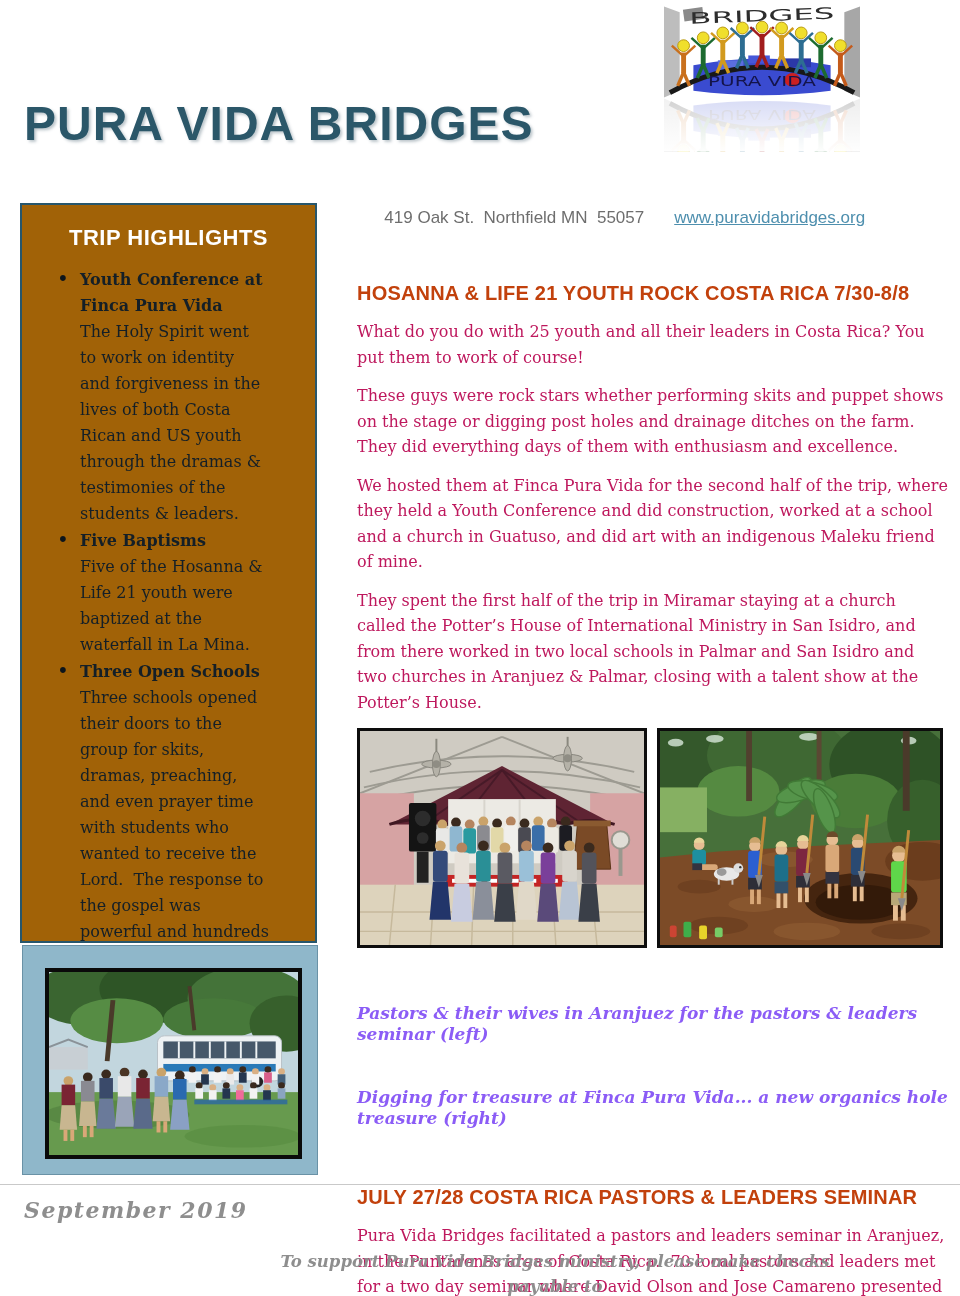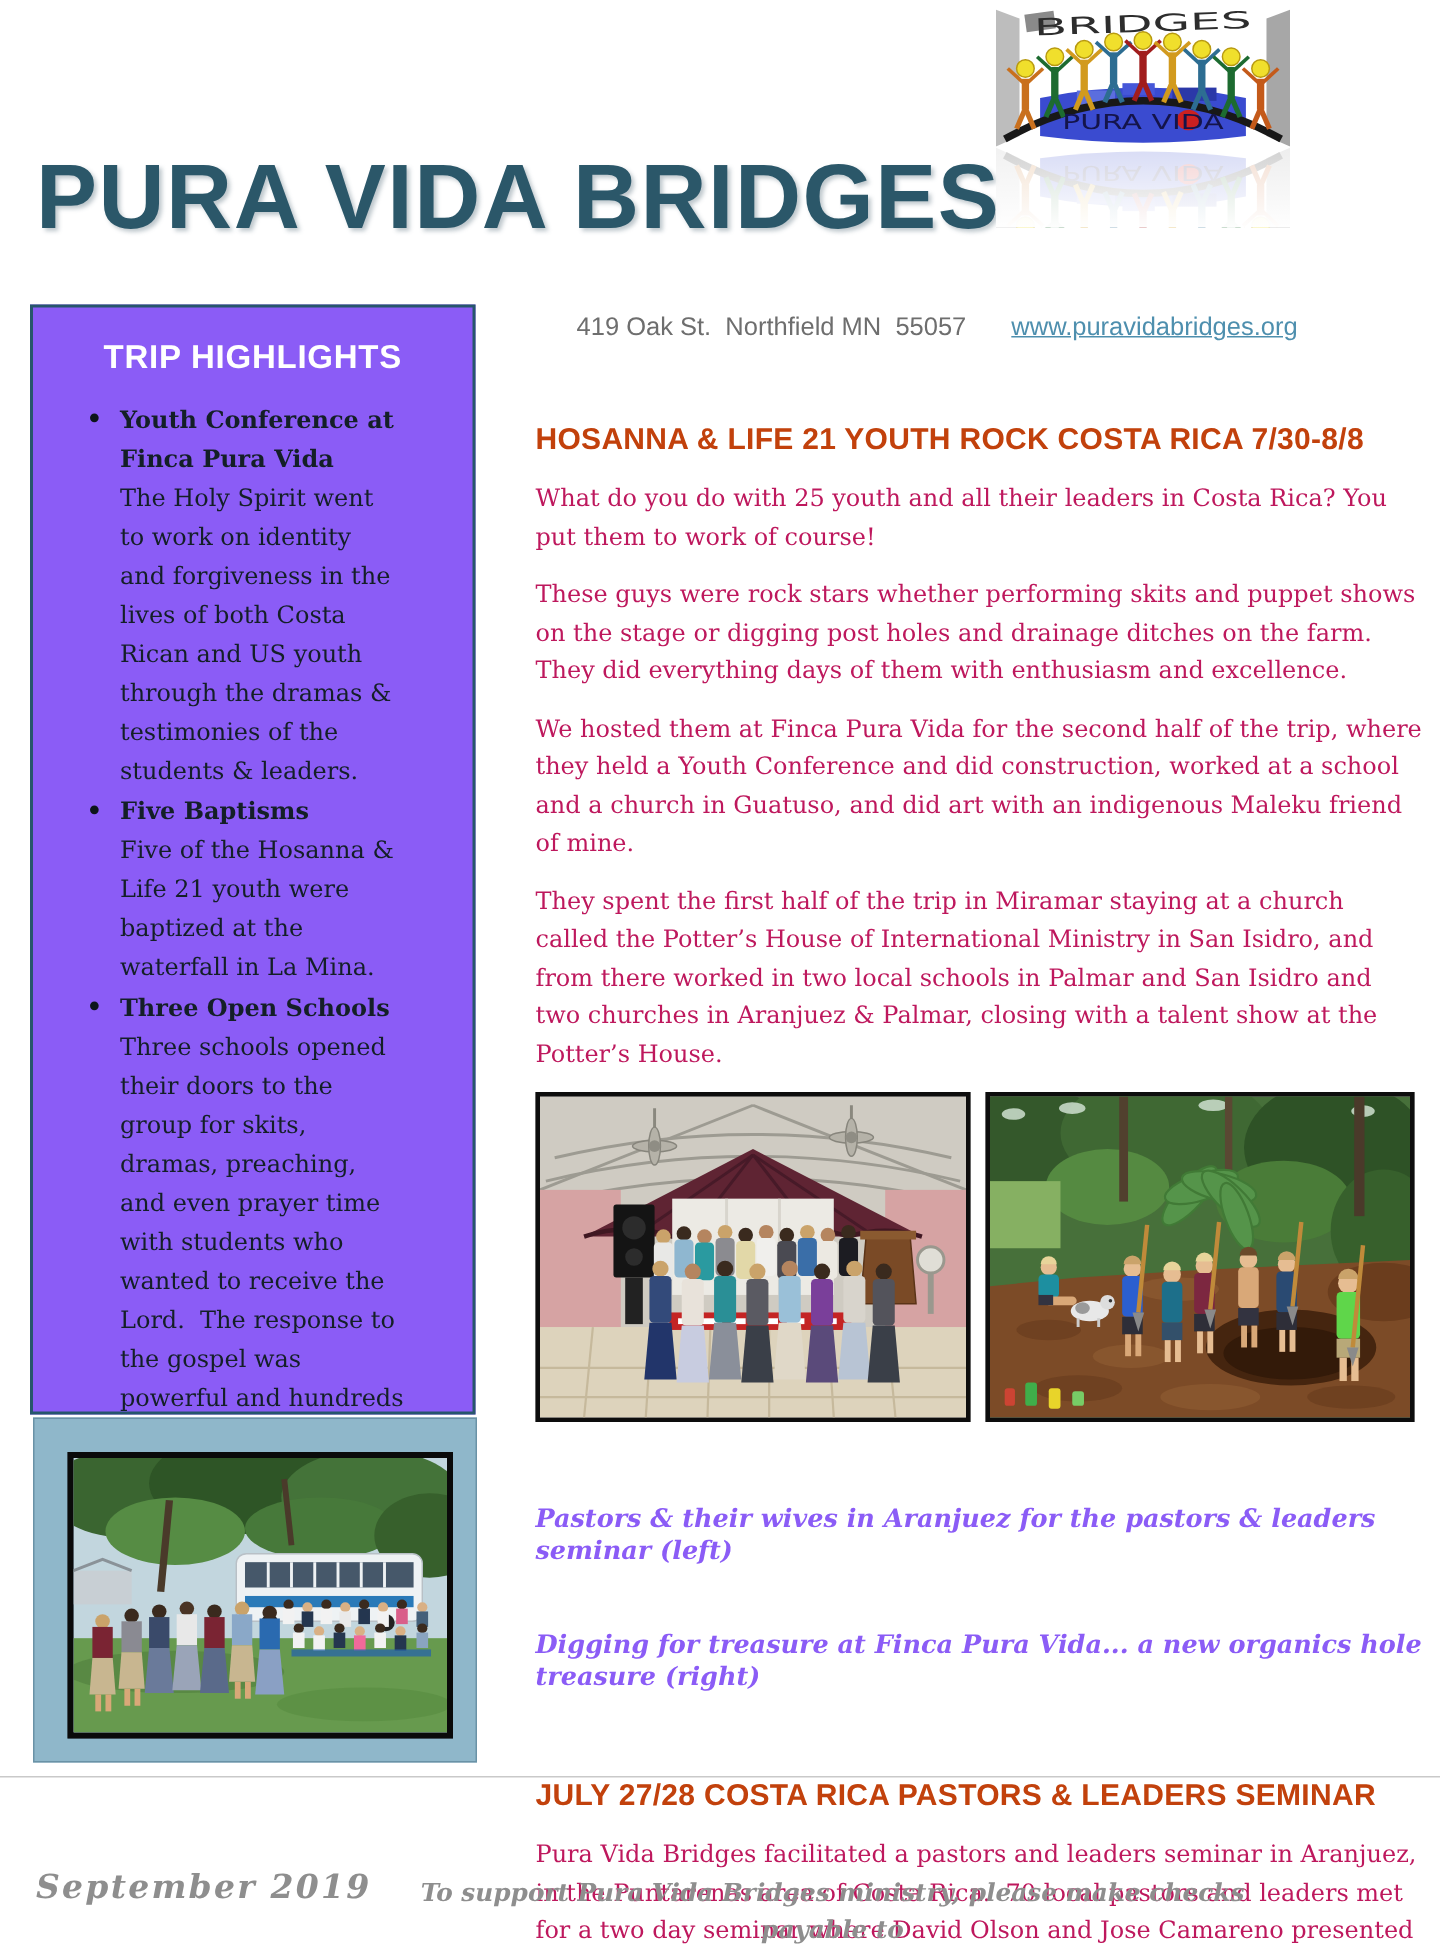"PURA VIDA BRIDGES" .page-title { font-size: 61px -> 48px }
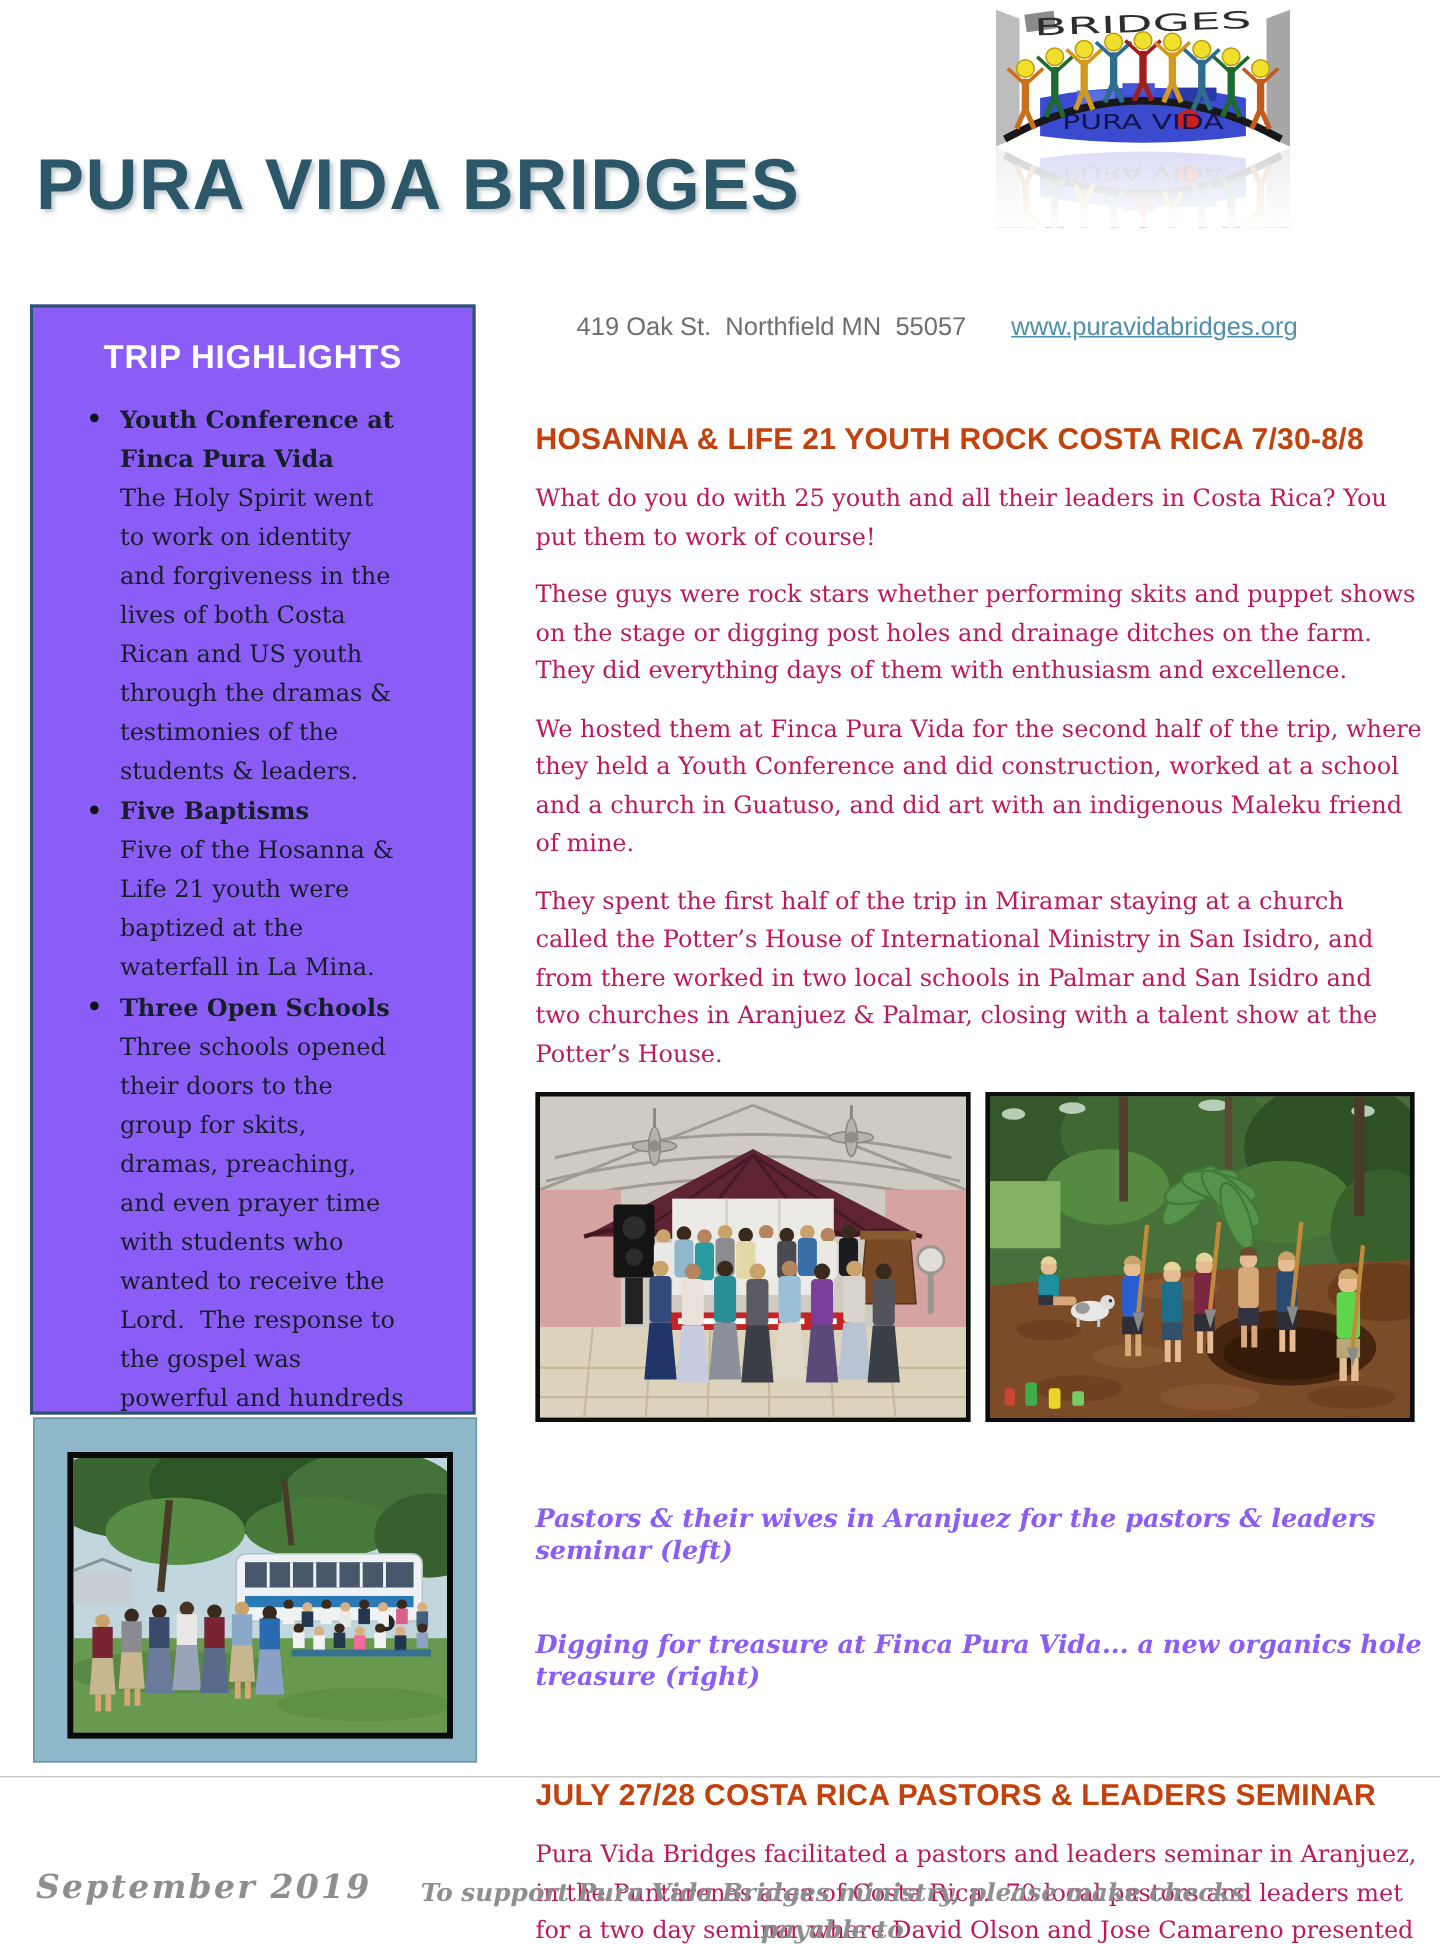"TRIP HIGHLIGHTS" .sidebar { background: #8b5cf6 -> #a16207 }
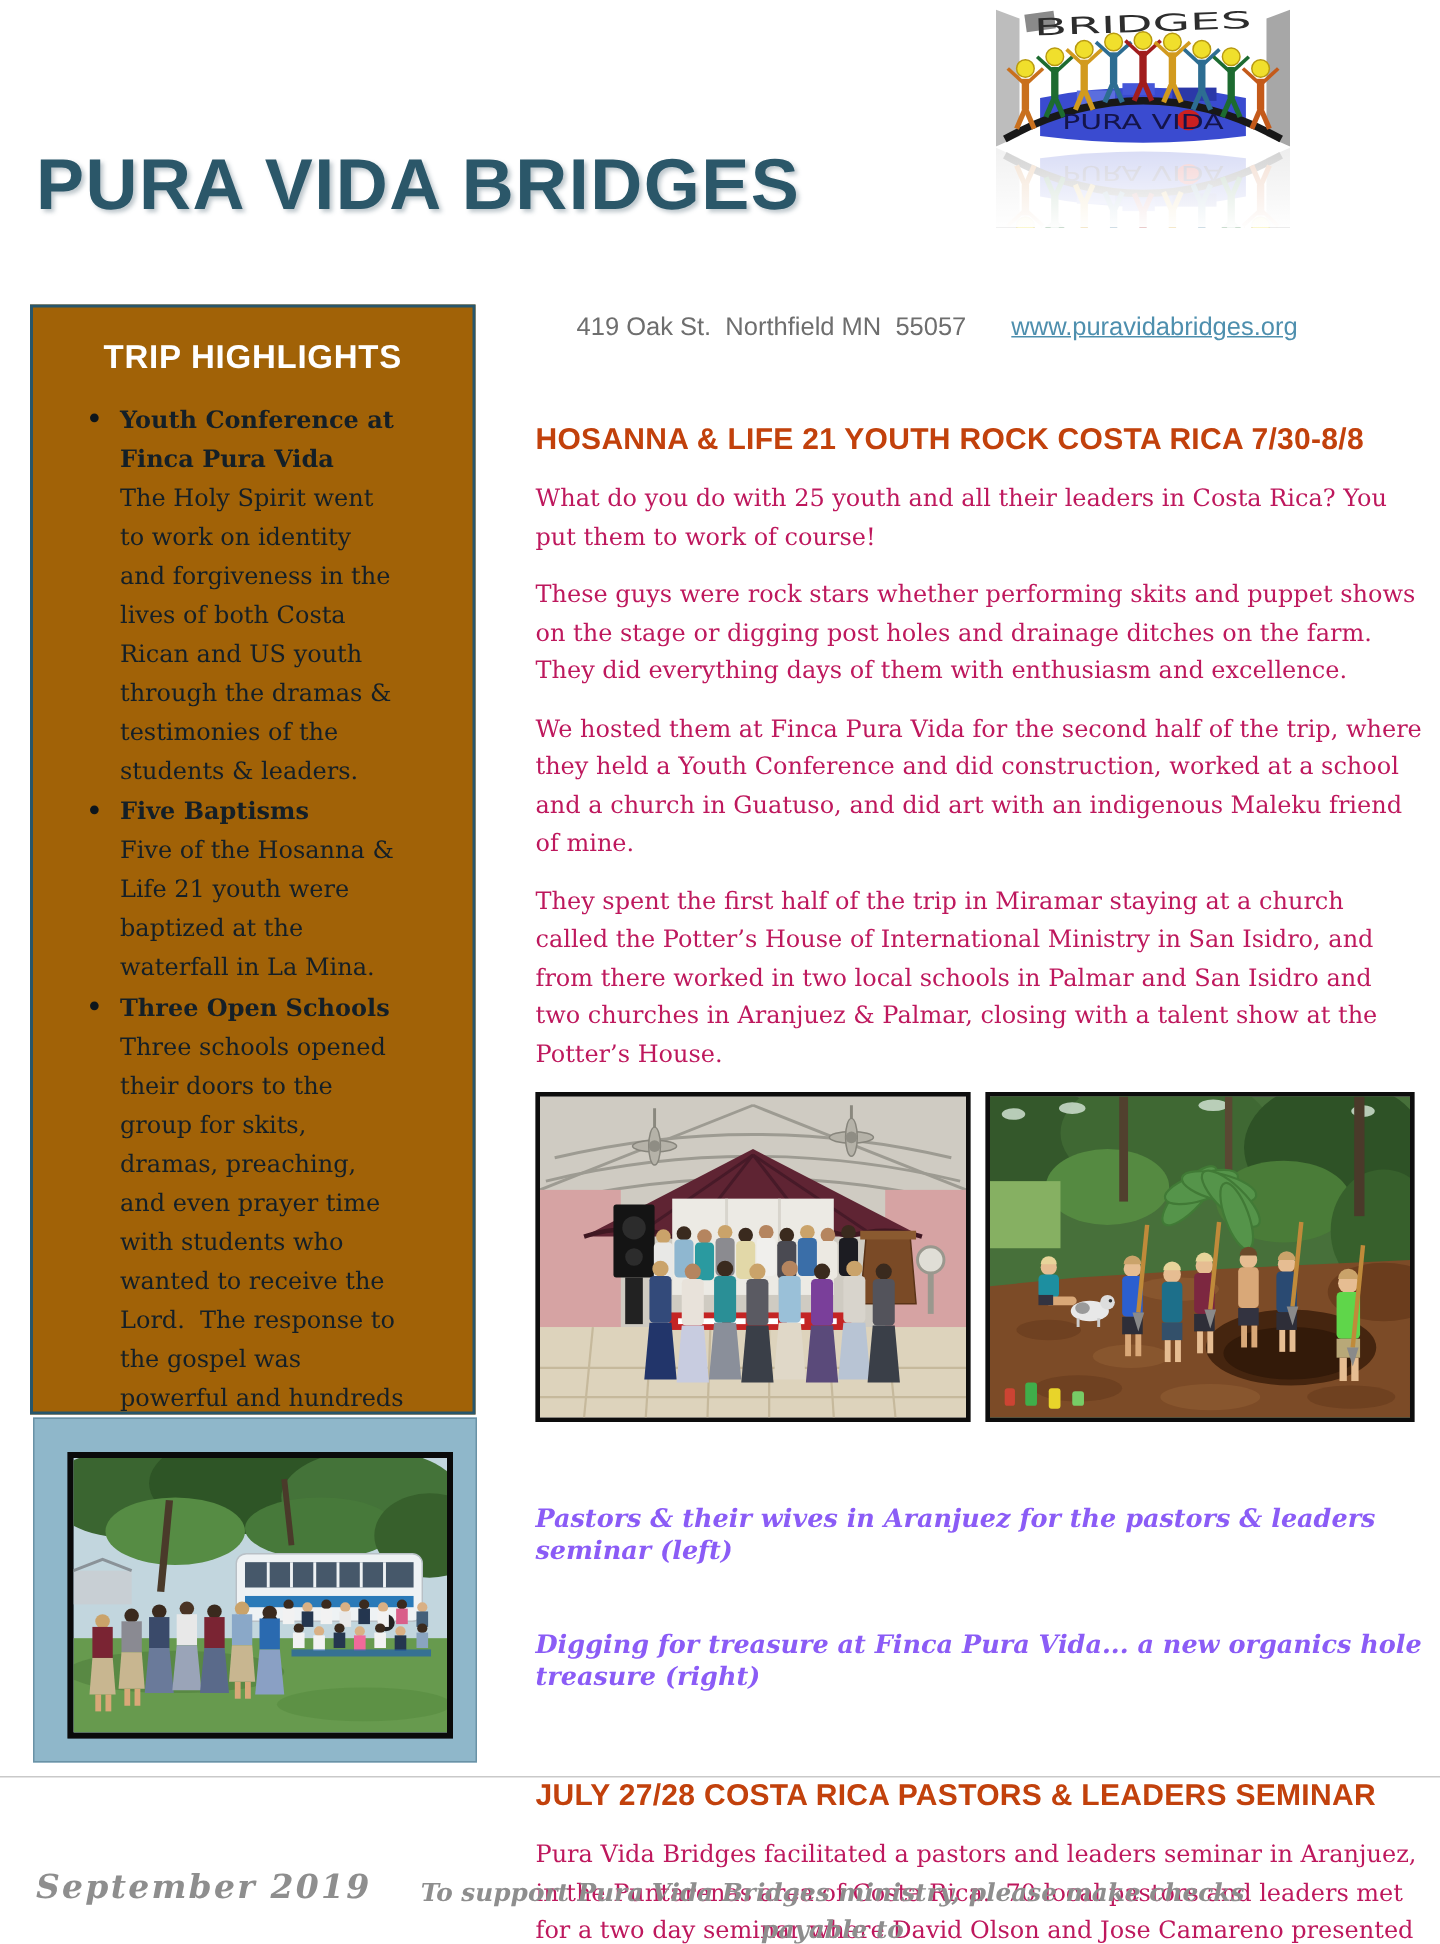"September 2019" .footer-date { margin-top: 48px -> none }
